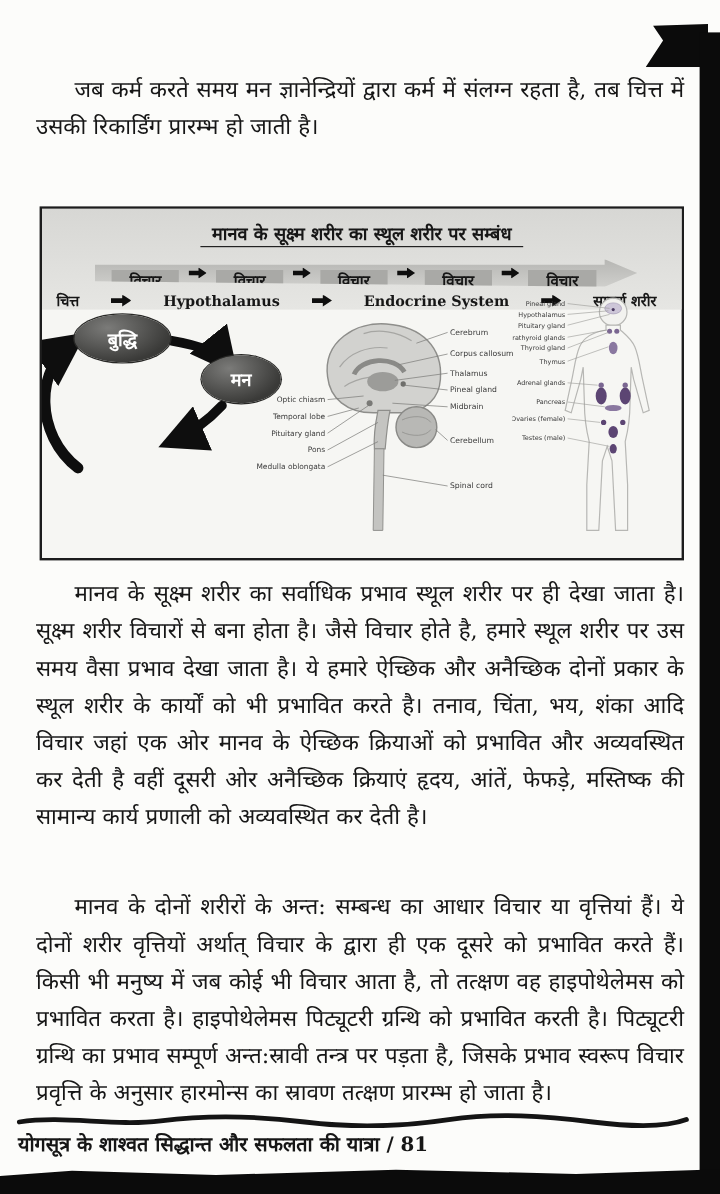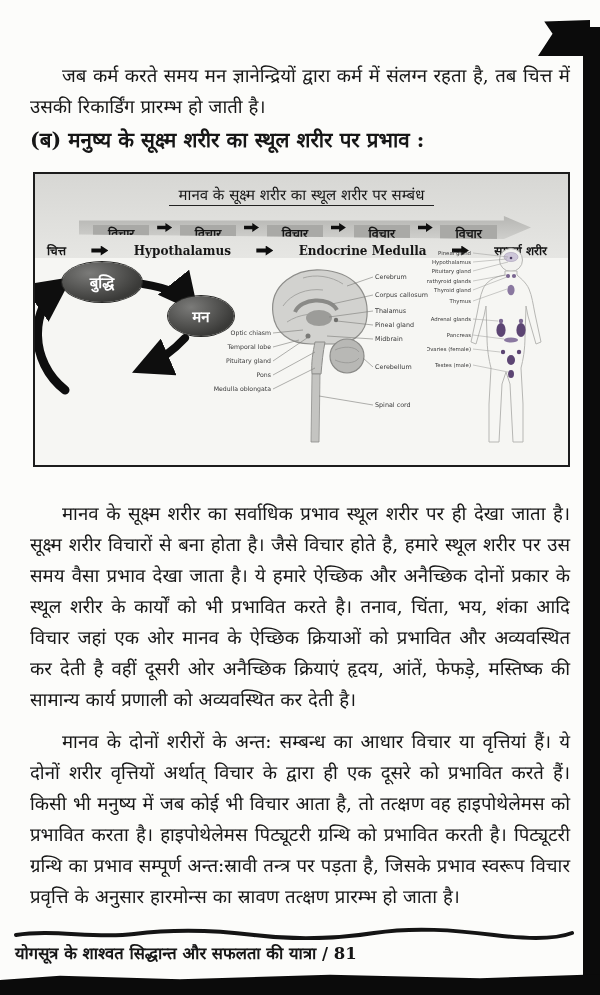"(ब) मनुष्य के सूक्ष्म शरीर" h2.heading { html: <h2>(ब) मनुष्य के सूक्ष्म शरीर का स्थूल शरीर पर प्रभाव :</h2> -> none }
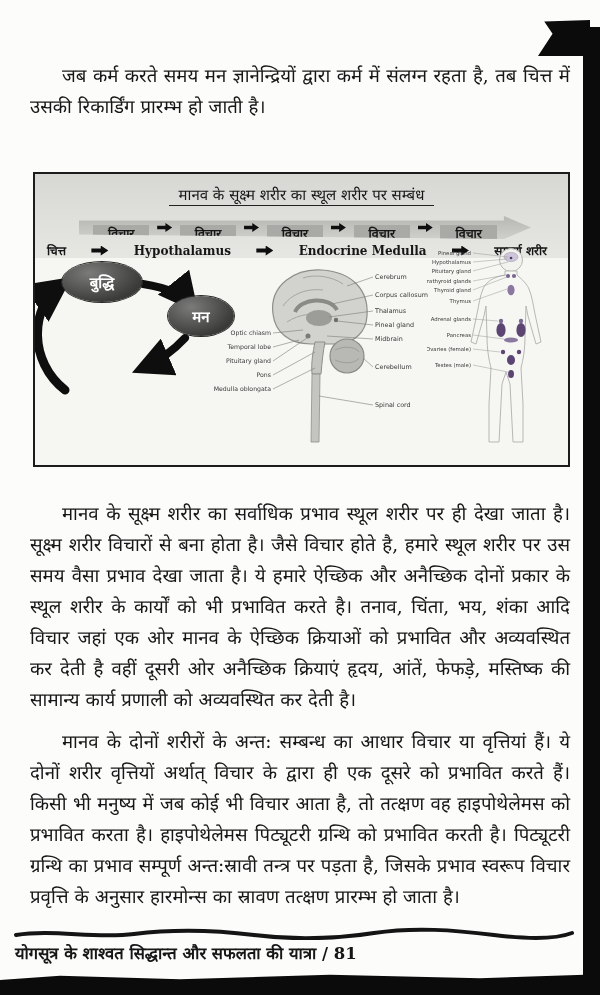"मानव के सूक्ष्म शरीर का स्थूल" .fig-title { font-weight: normal -> bold }
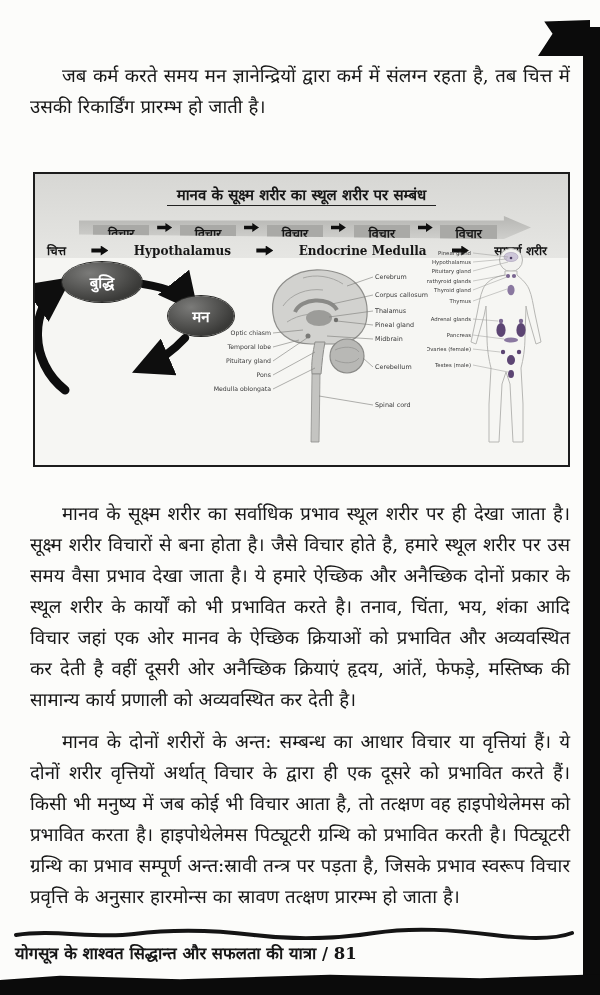"Endocrine Medulla" span { text: Medulla -> System }
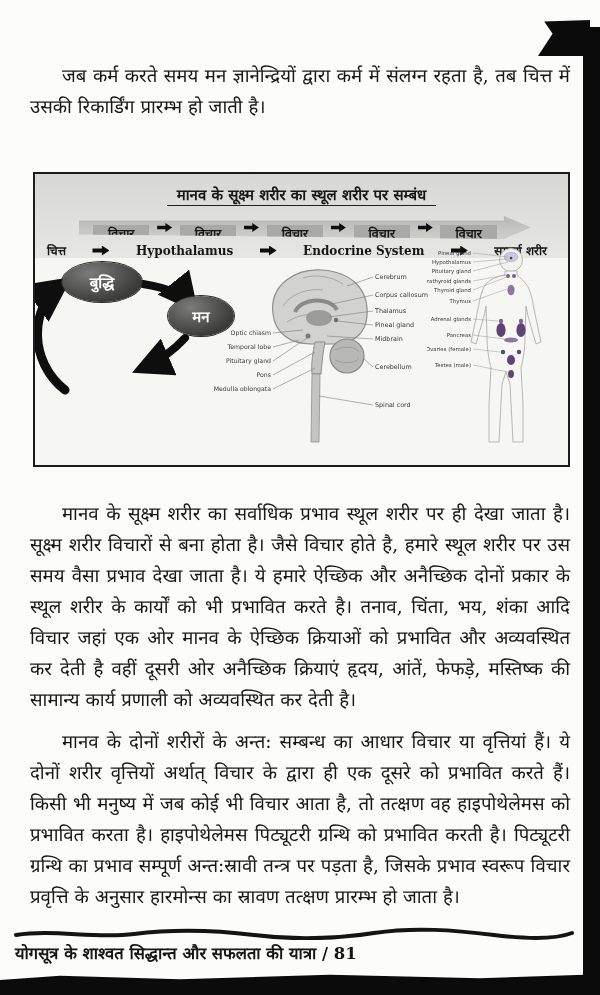"मानव के सूक्ष्म शरीर का सर्वाधिक" .p-subtle { top: 498px -> 480px }
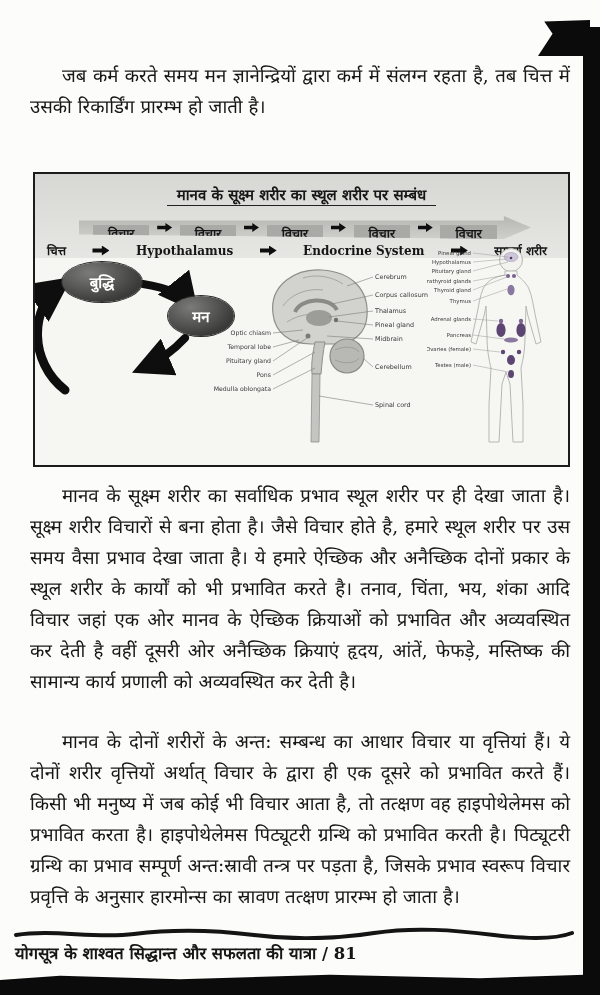"मानव के दोनों शरीरों के" .p-sci { top: 726px -> 741px }
